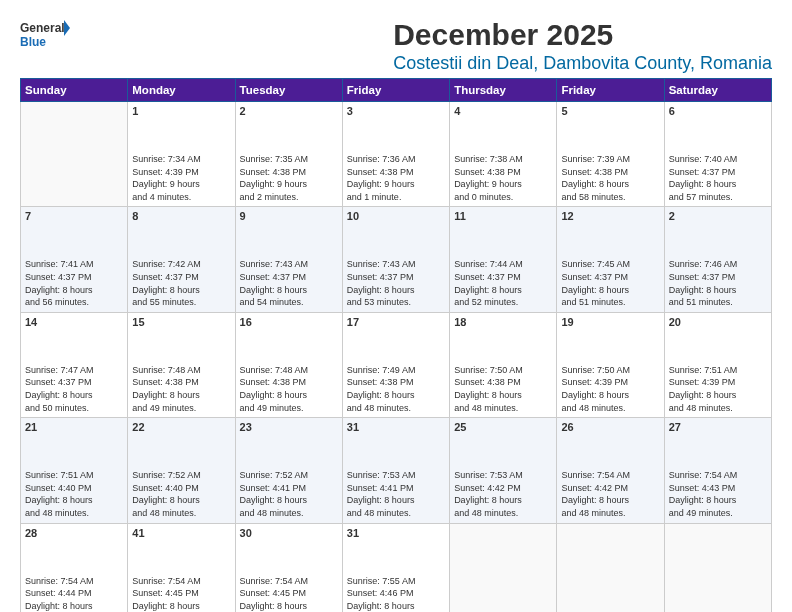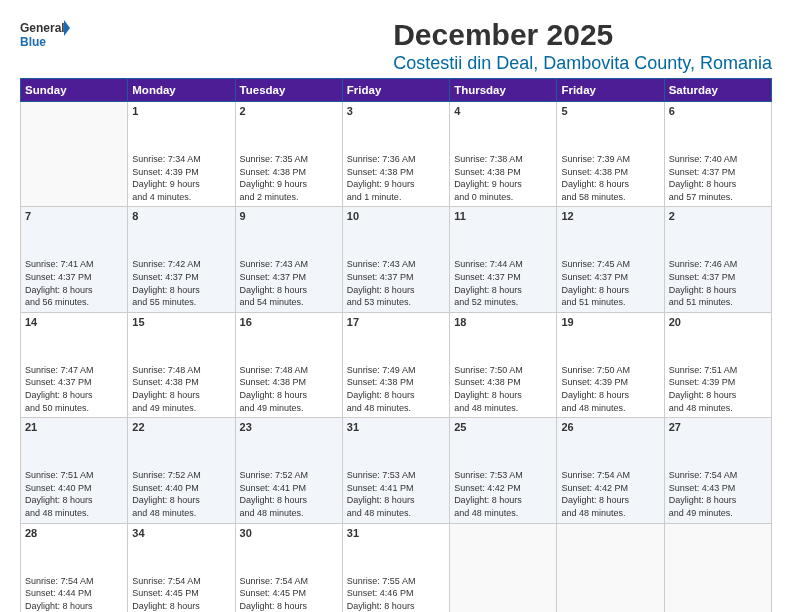"34" span.day-num { text: 34 -> 41 }
